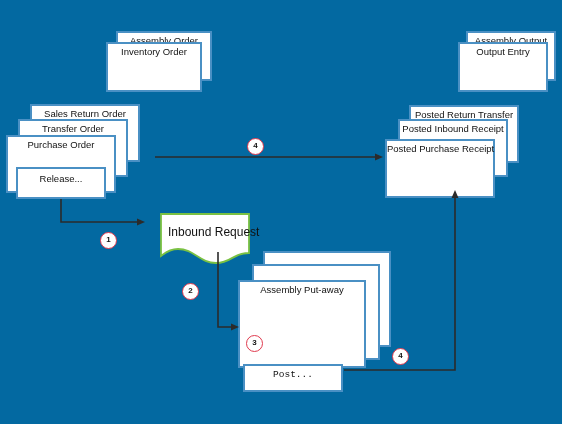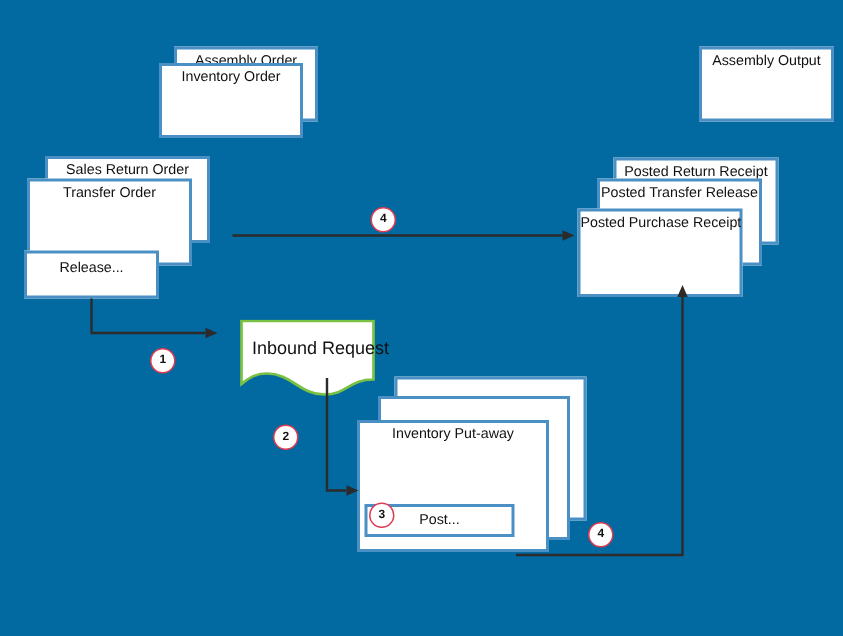"Output Entry" div.box { html: none -> <div> <span>Output Entry</span> </div> }
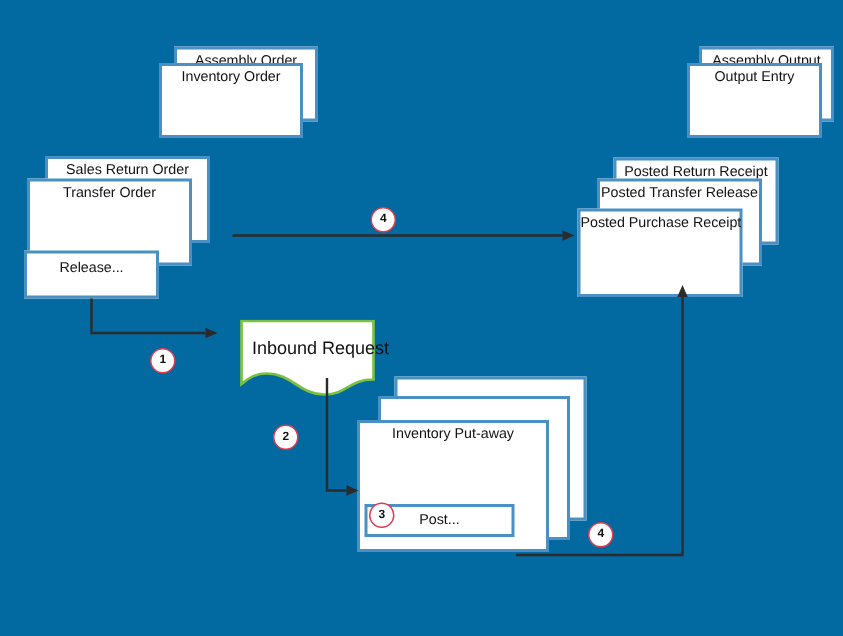"Posted Return Receipt" span.box-label { text: Receipt -> Transfer }
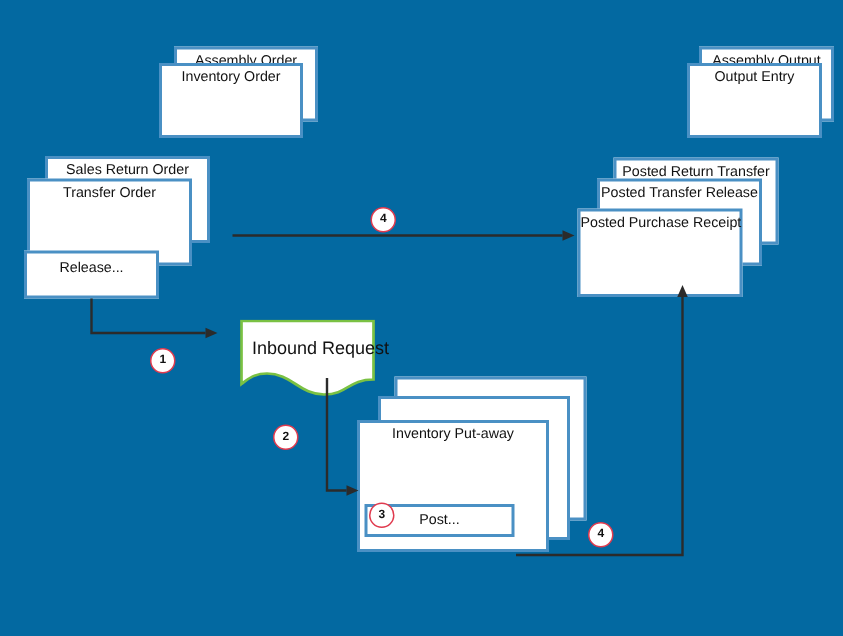"Posted Transfer Release" span.box-label { text: Transfer Release -> Inbound Receipt }
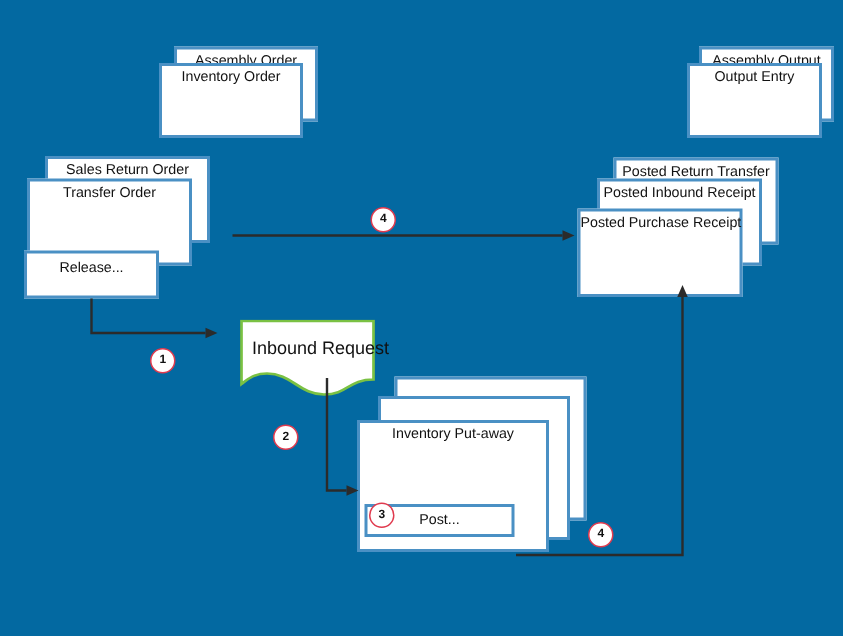"Purchase Order" div.box { html: none -> <div> <span>Purchase Order</span> </div> }
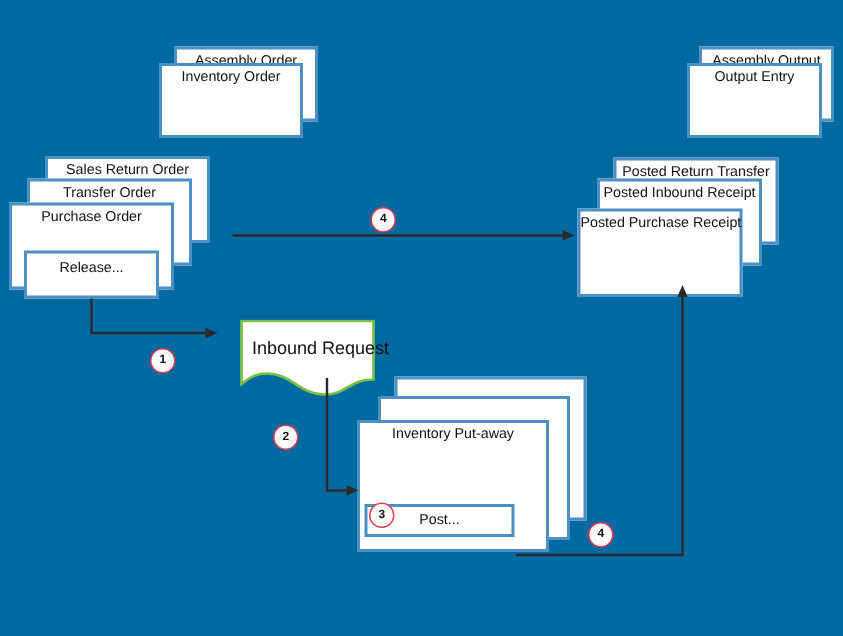"Inventory Put-away" span.box-label { text: Inventory -> Assembly }
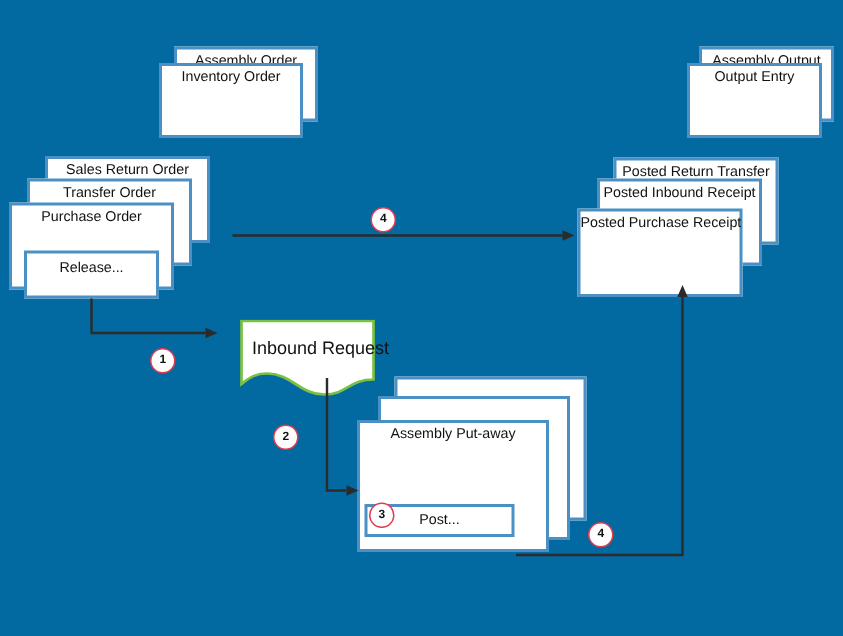"Post..." div.box { font-family: none -> Liberation Mono, monospace; height: 22px -> 28px; top: 336px -> 364px }
